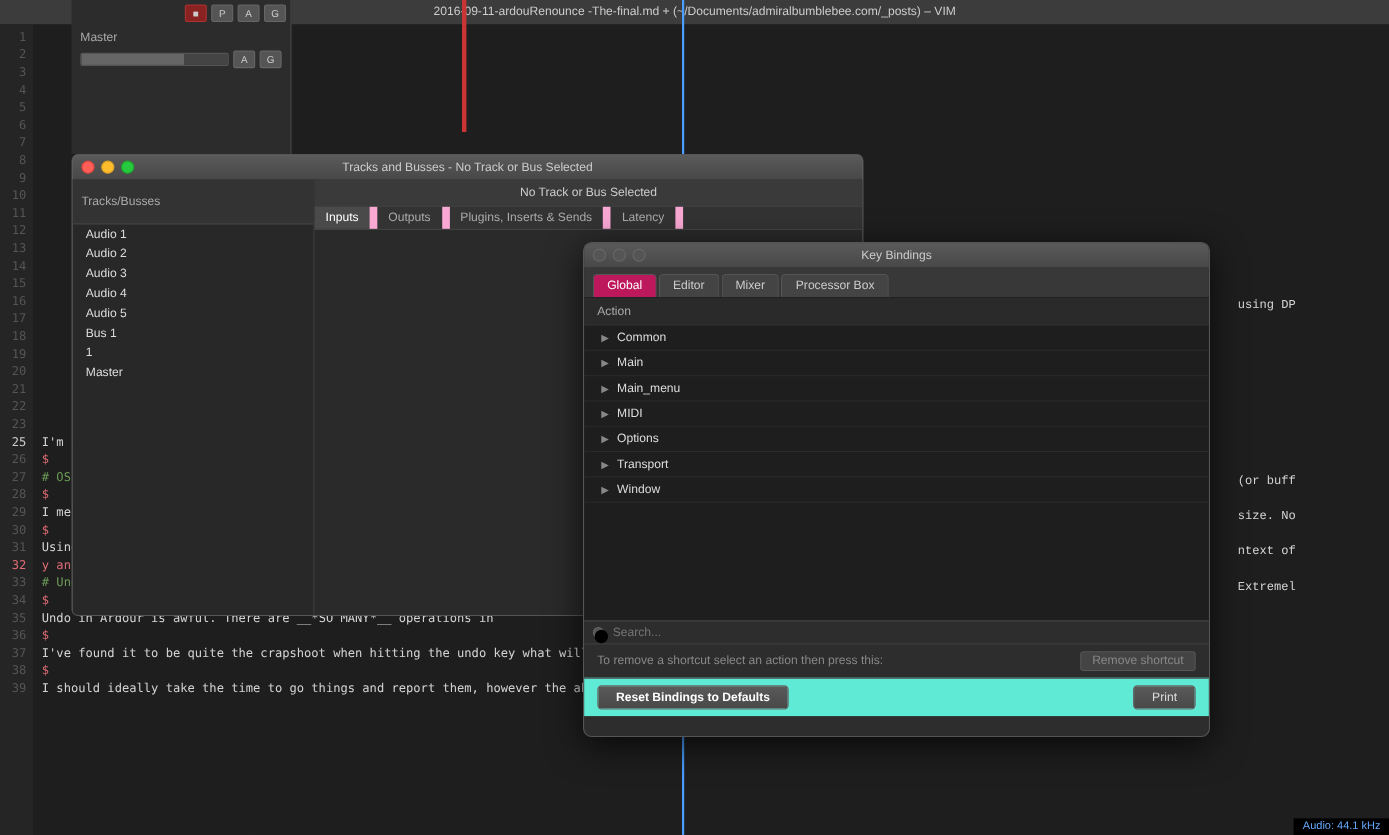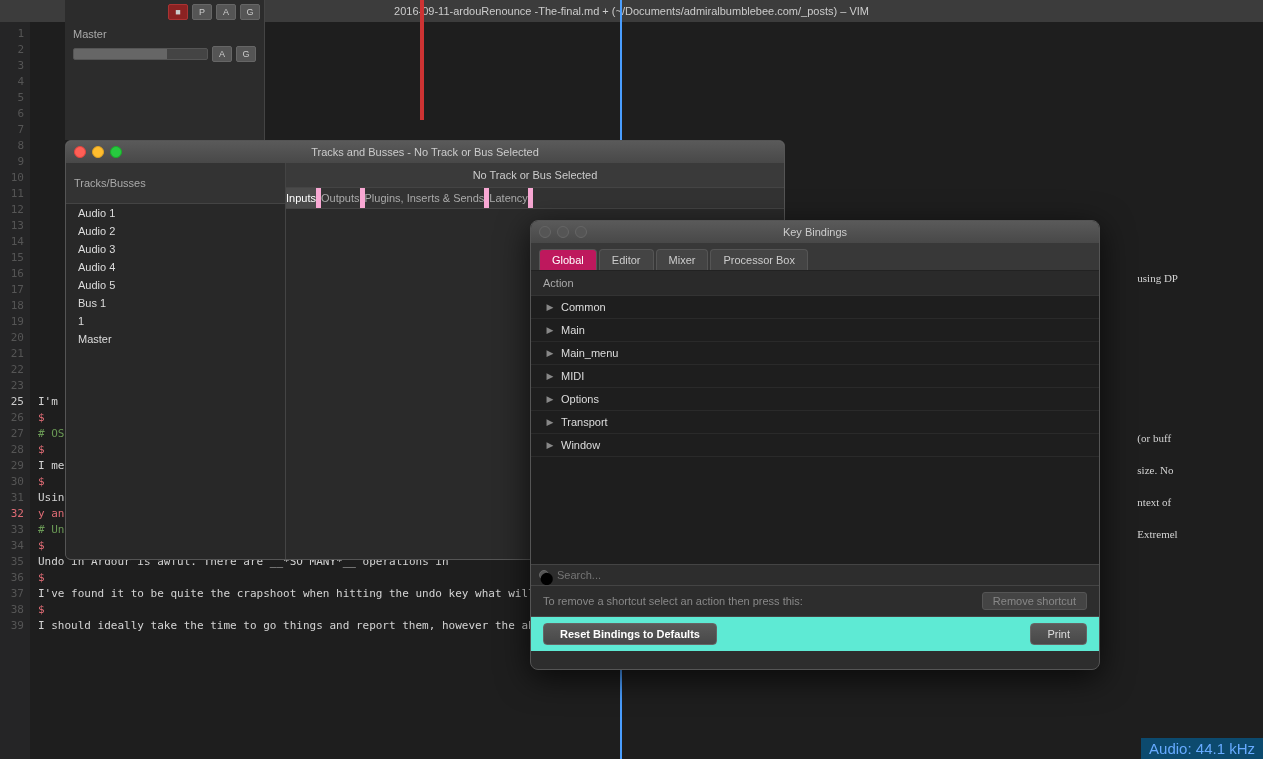"Inputs" .track-tab { border-right: 5px solid #f9a8d4 -> 7px solid #f9a8d4; padding: 4px 0 -> 4px 10px }
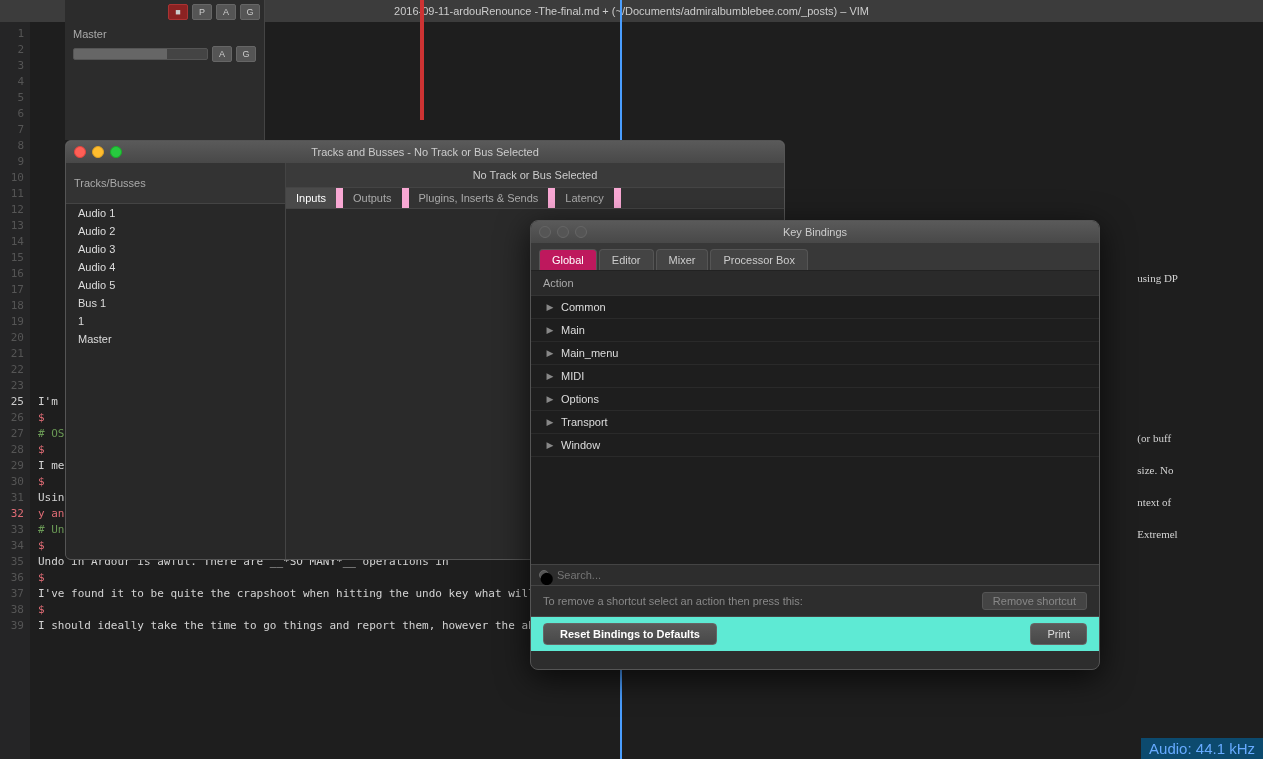"using DP" div { font-family: Liberation Serif, serif -> Liberation Mono, monospace }
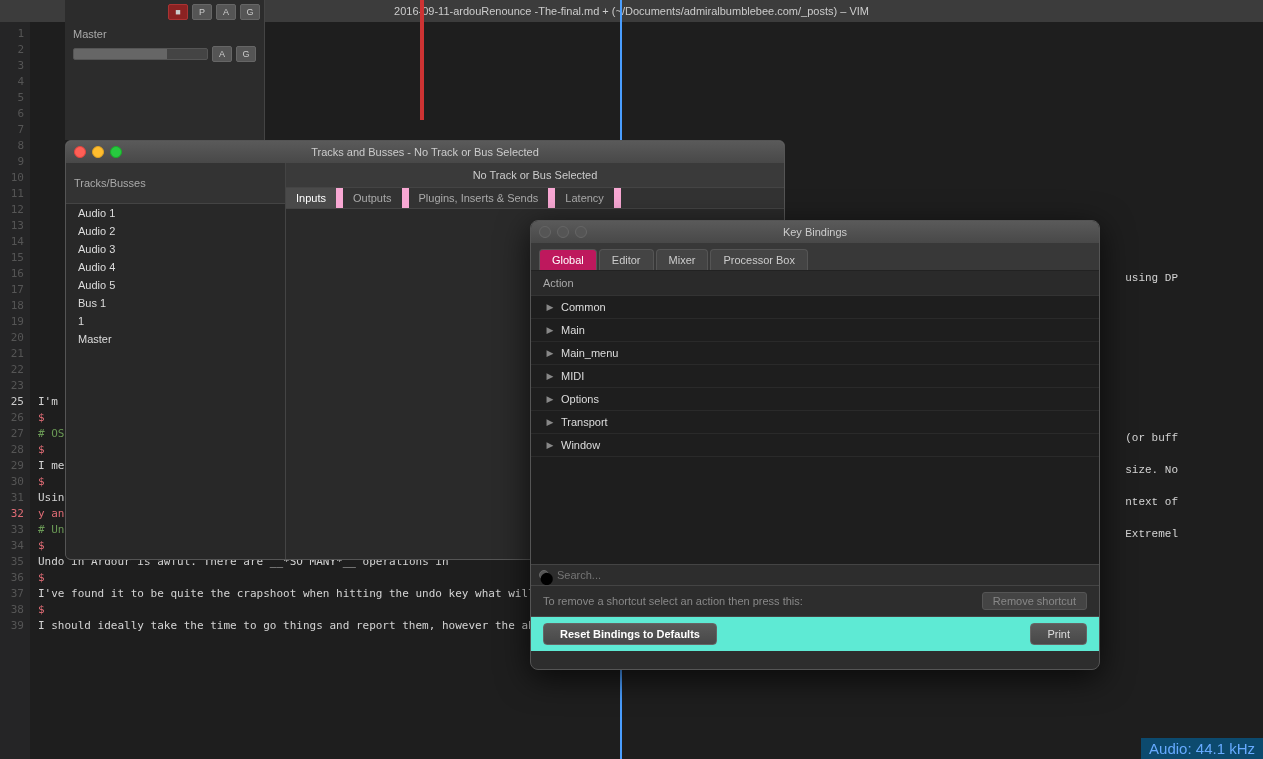"Audio: 44.1 kHz" .audio-status { background: #0c4a6e -> #000000; font-size: 15px -> 10px }
